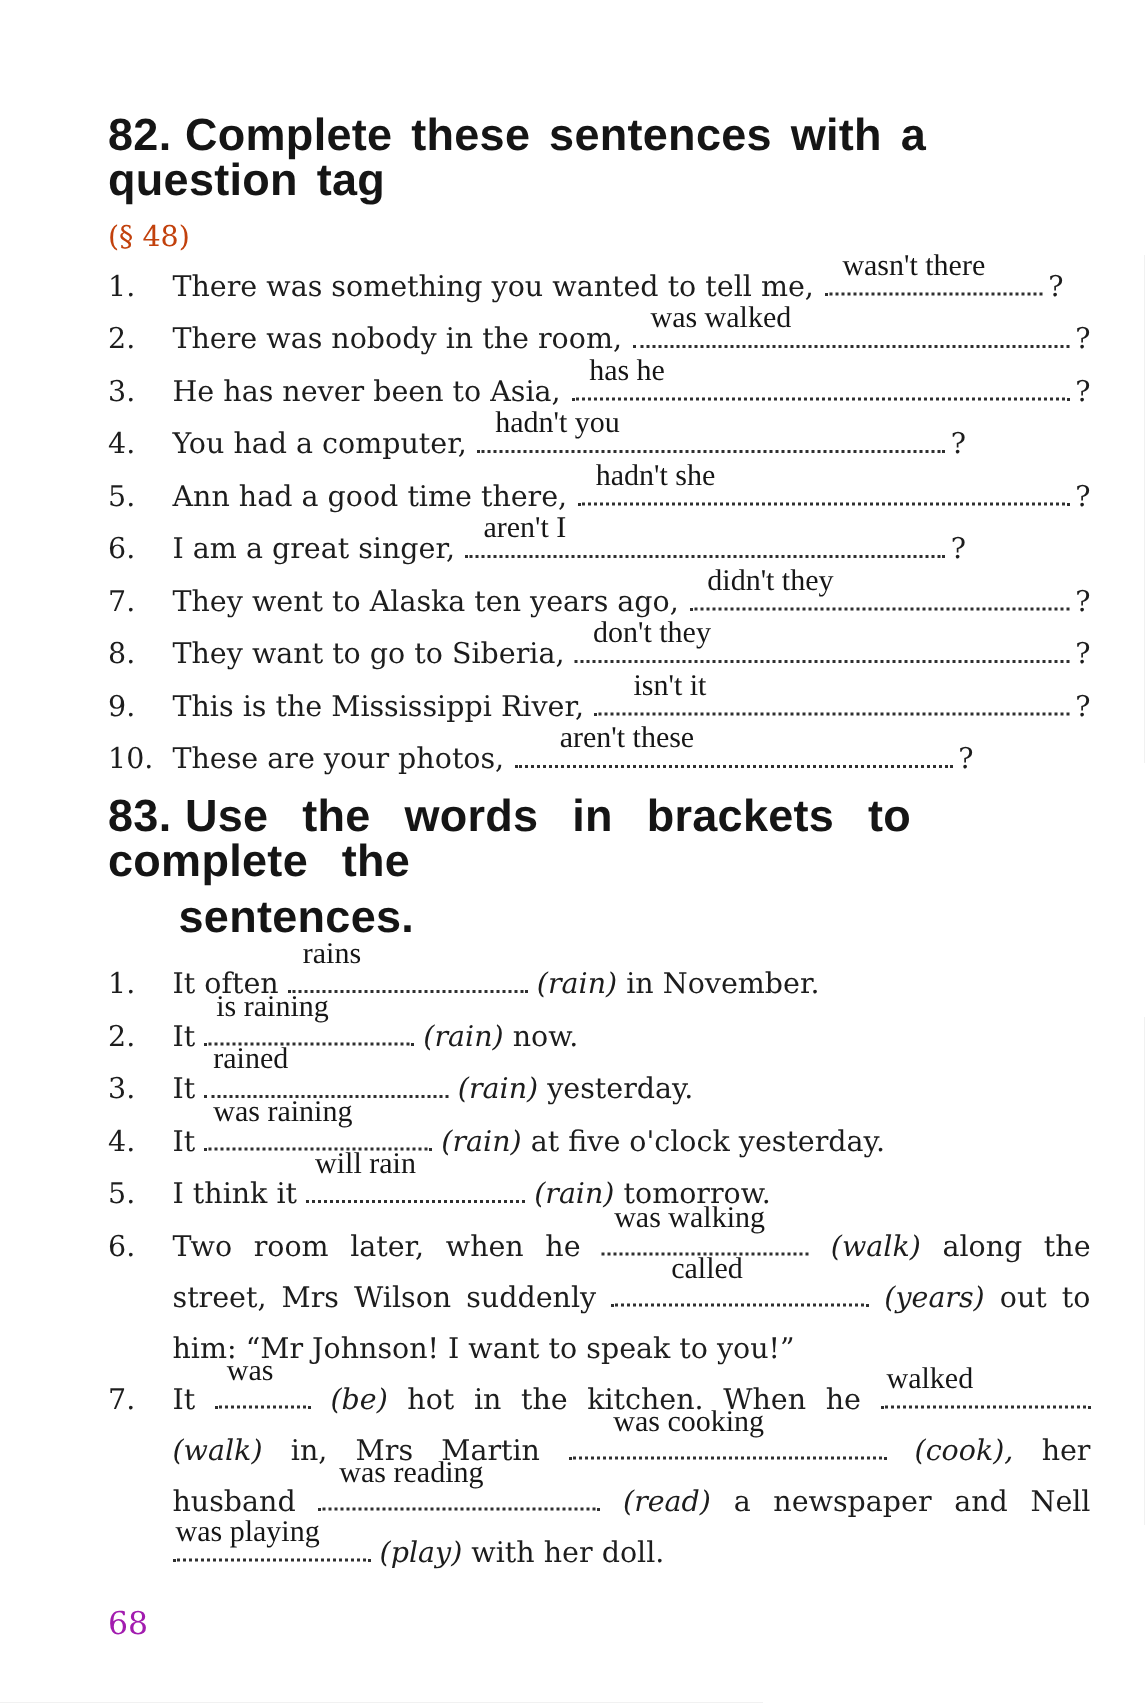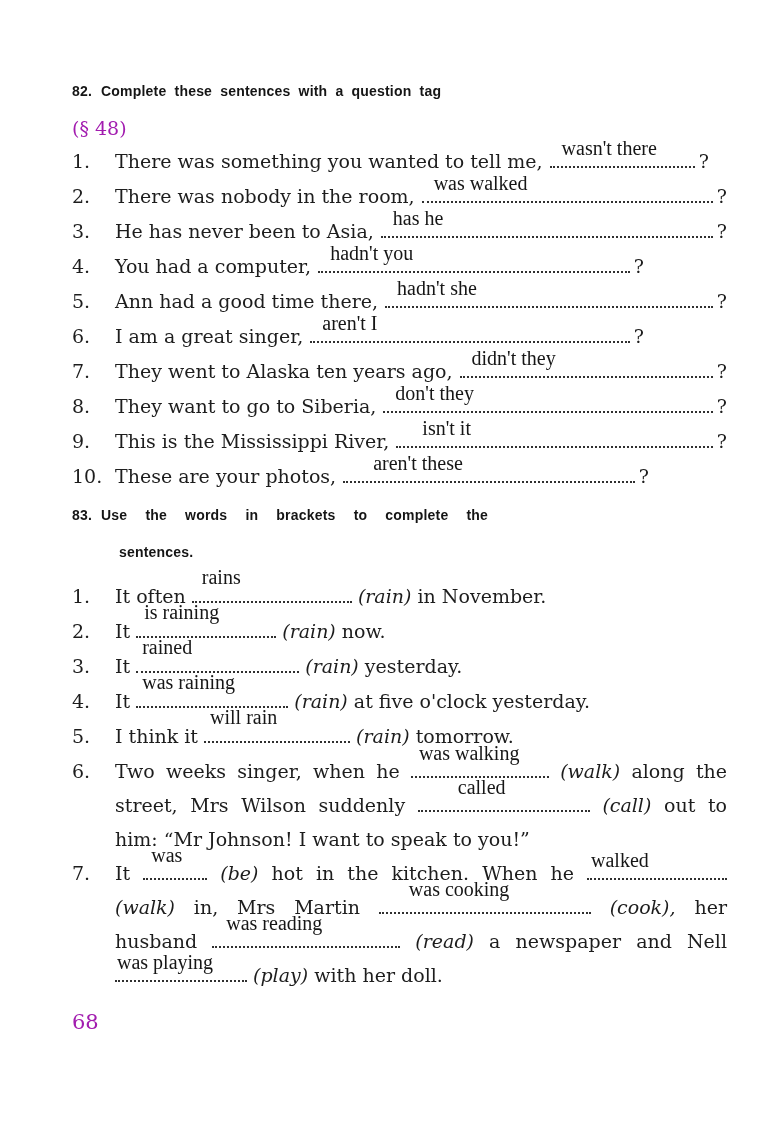"82. Complete these sentences with" .ex-heading { font-size: 14px -> 30px }
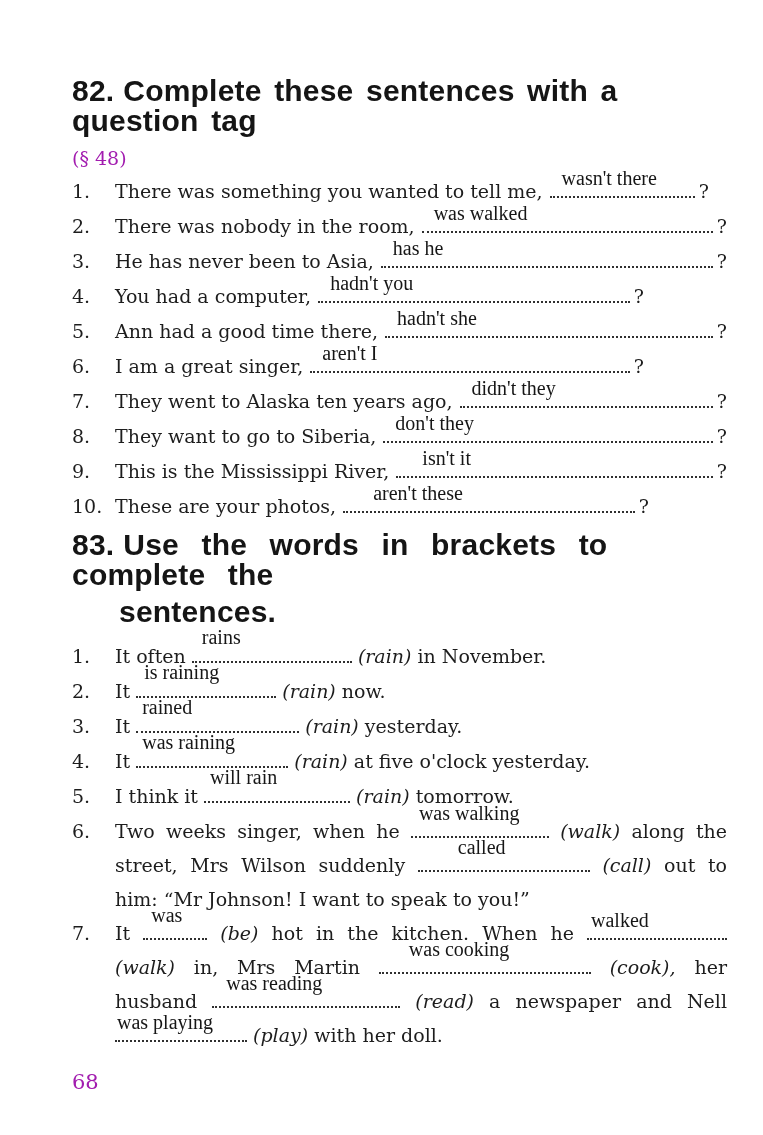"(§ 48)" .secref { color: #a21caf -> #c2410c }
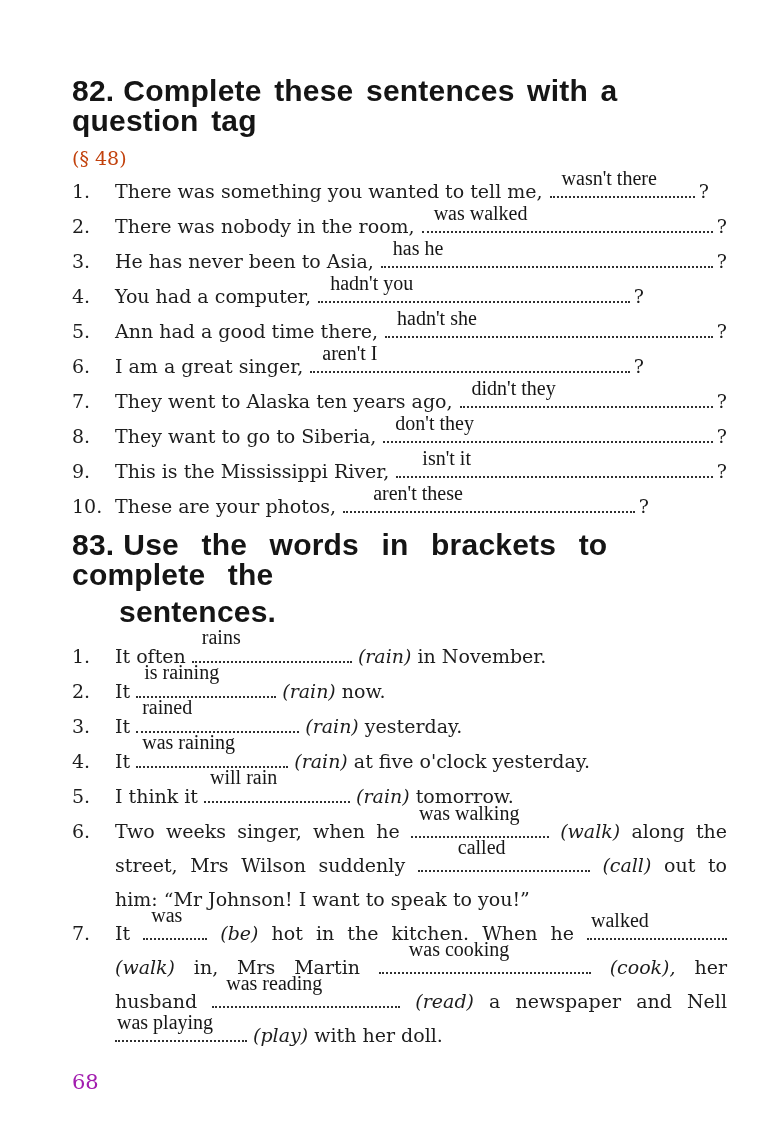"Two weeks singer, when he" span { text: weeks singer -> room later }
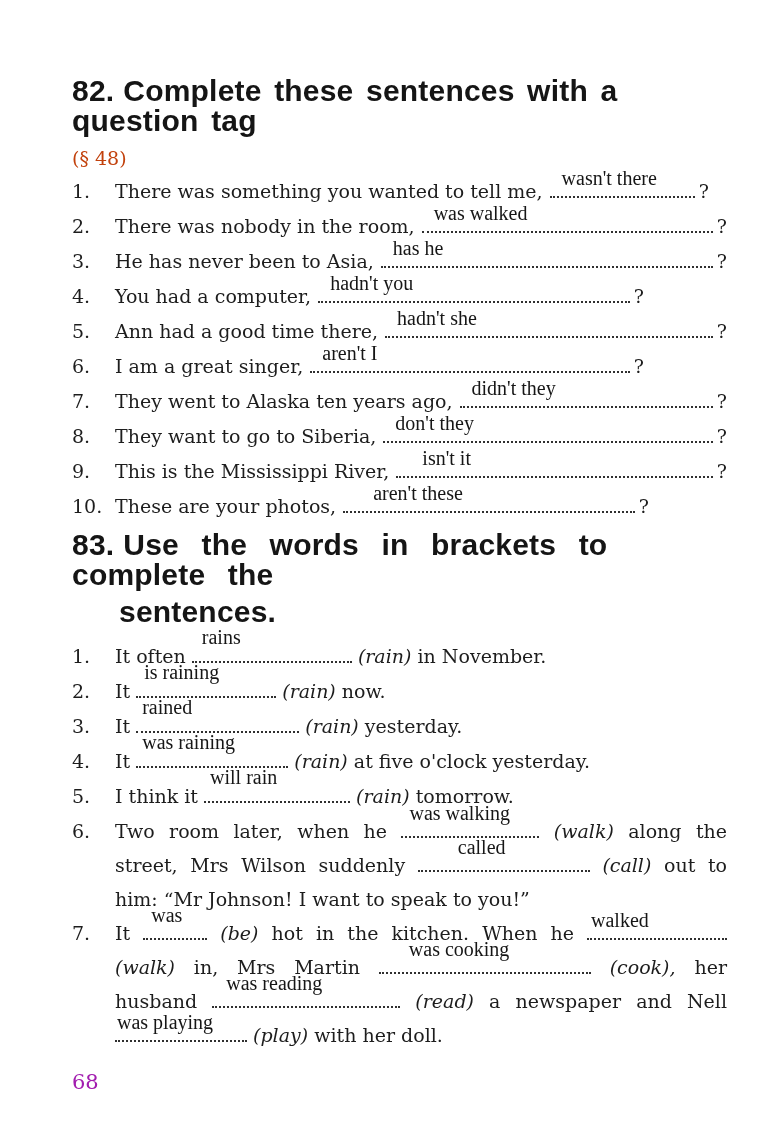"(call)" span.hint { text: call -> years }
